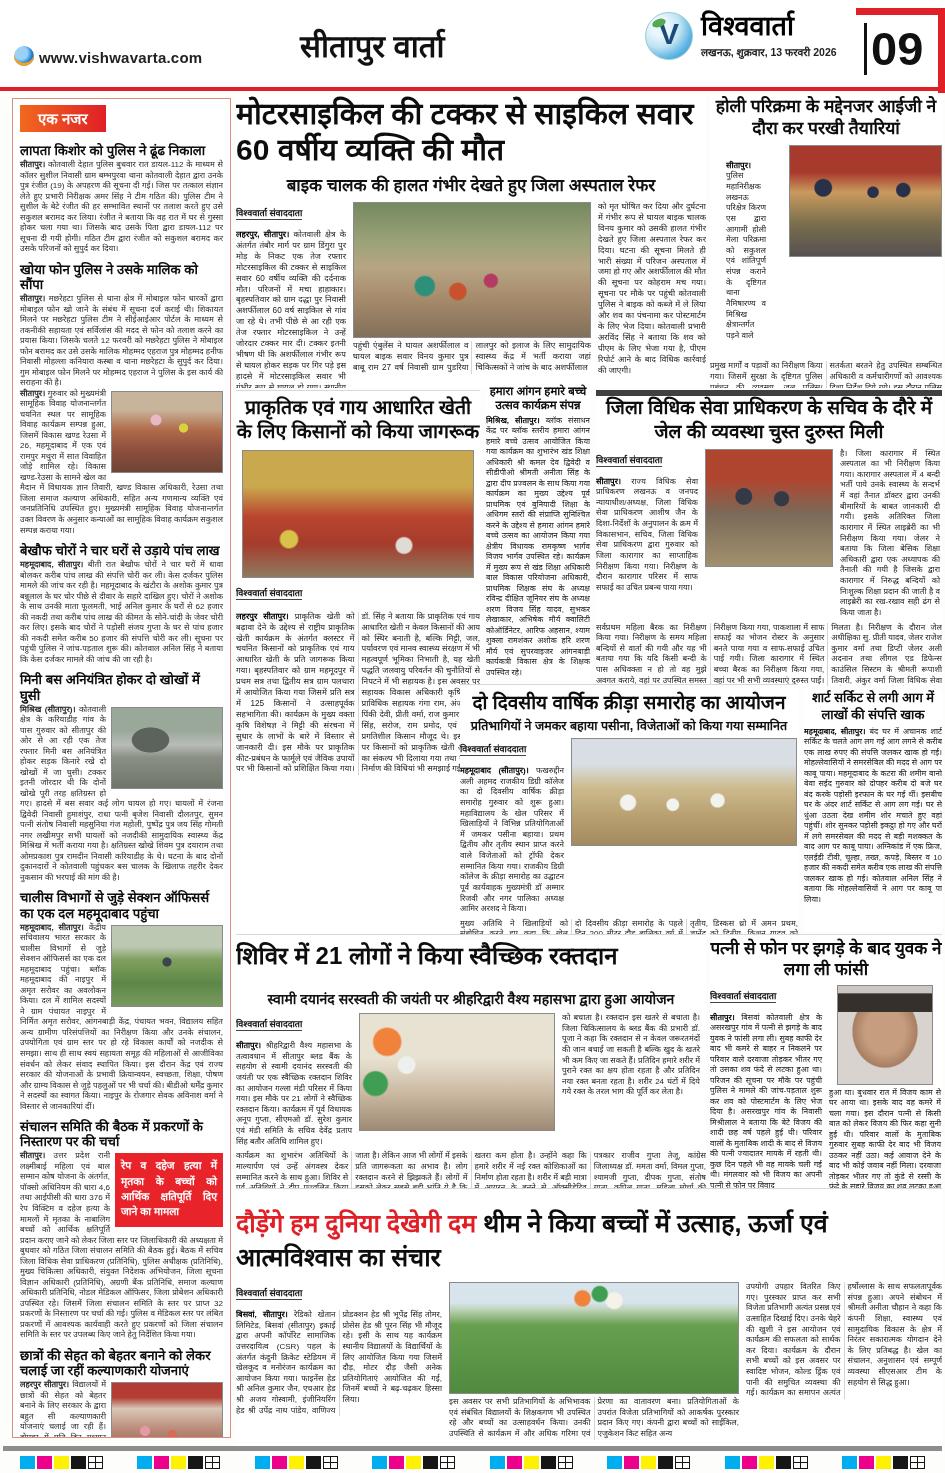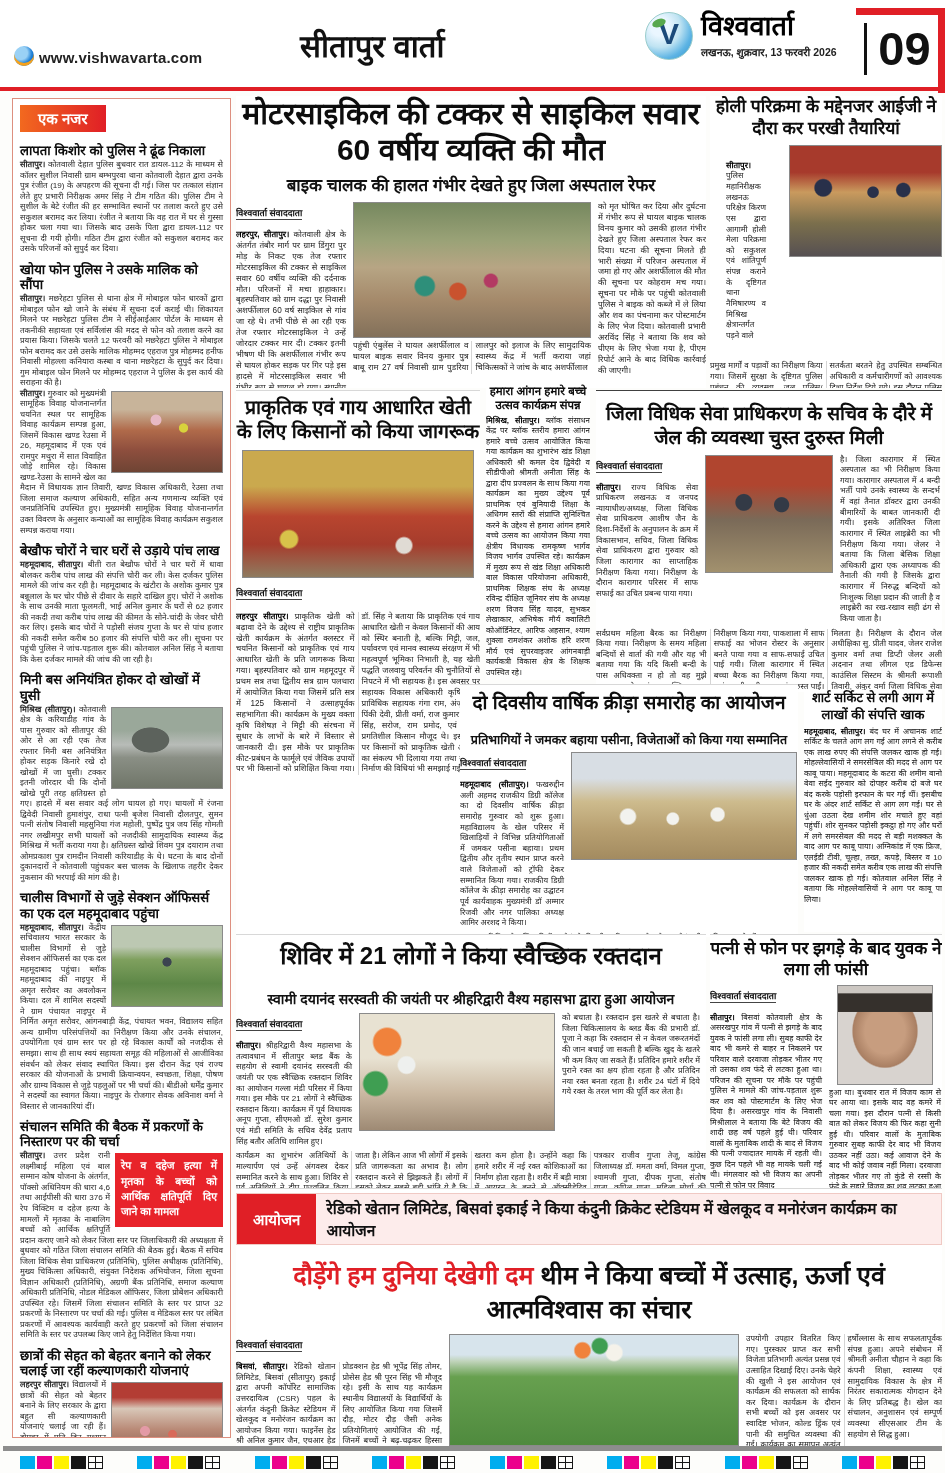"09" .pageno .num { text-align: center -> none }
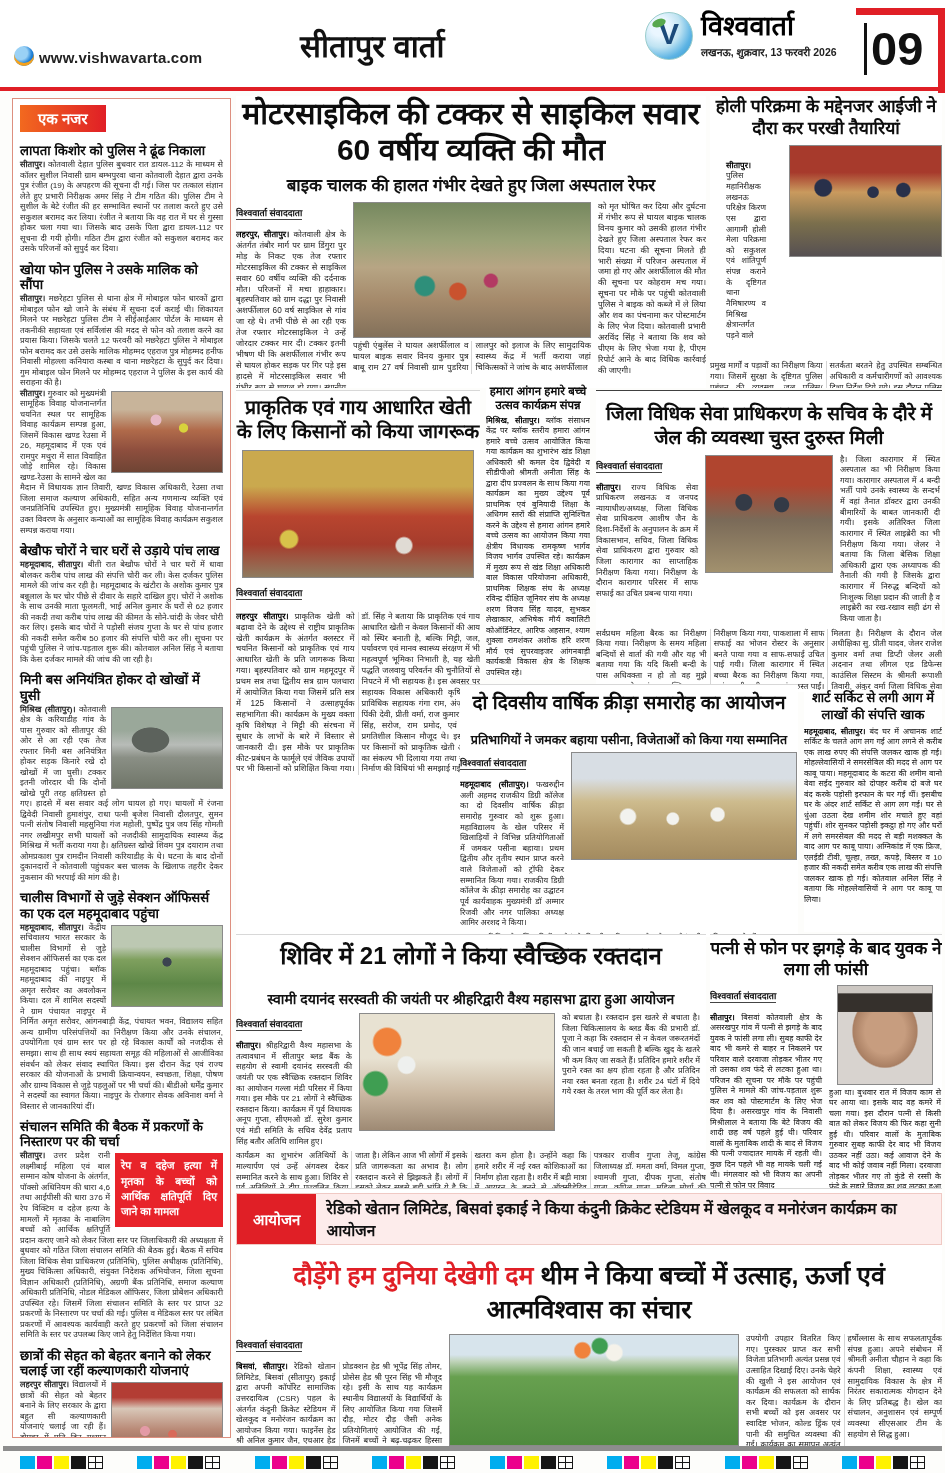"मोटरसाइकिल की टक्कर से साइकिल" .art h1 { text-align: center -> left }
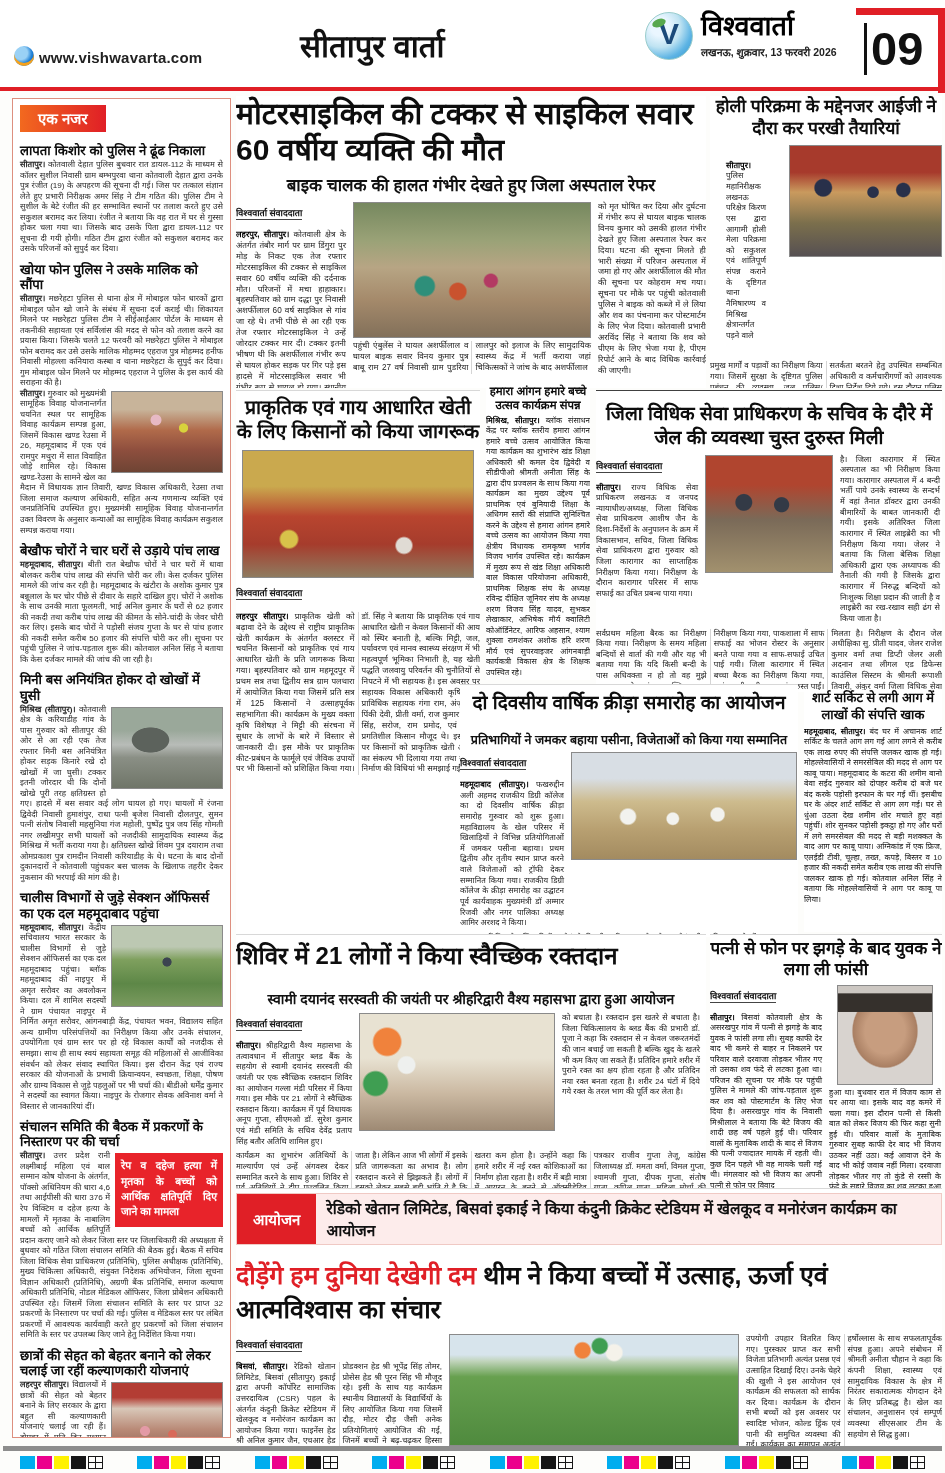"जिला विधिक सेवा प्राधिकरण के" div.art { border-top: 1px solid #404040 -> 6px solid #404040; padding-top: 11px -> 0 }
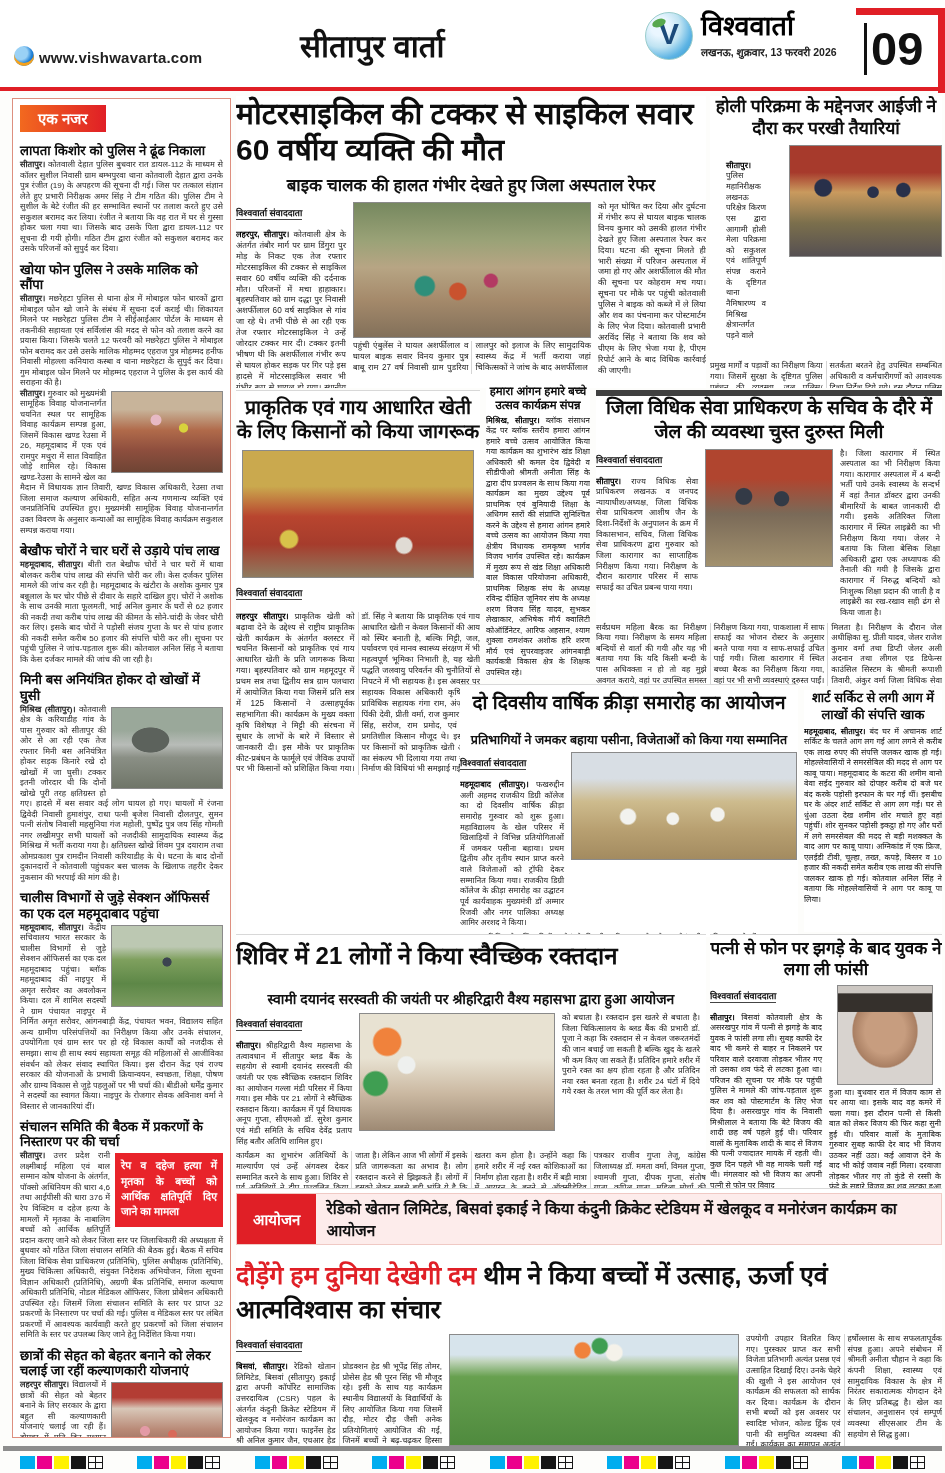"प्रतिभागियों ने जमकर बहाया पसीना," div.sub { margin-top: 16px -> 2px }
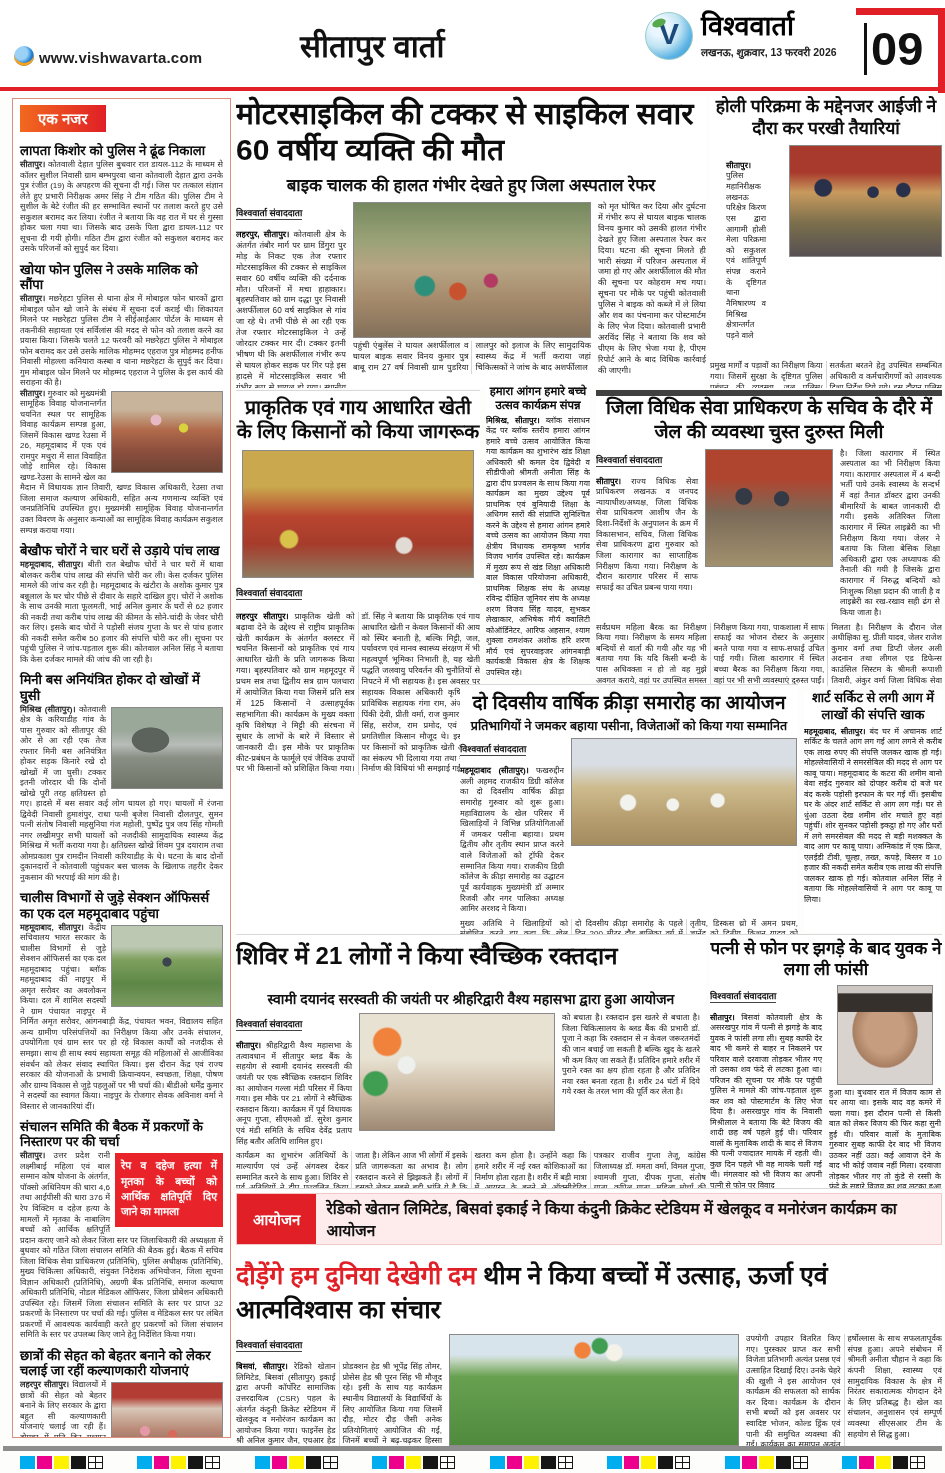"आयोजन" div.banner { html: <div> <span>आयोजन</span> <span>रेडिको खेतान लिमिटेड, बिसवां इकाई ने किया कंदुनी क्रिकेट स्टेडियम में खेलकूद व मनोरंजन कार्यक्रम का आयोजन</span> </div> -> none }
